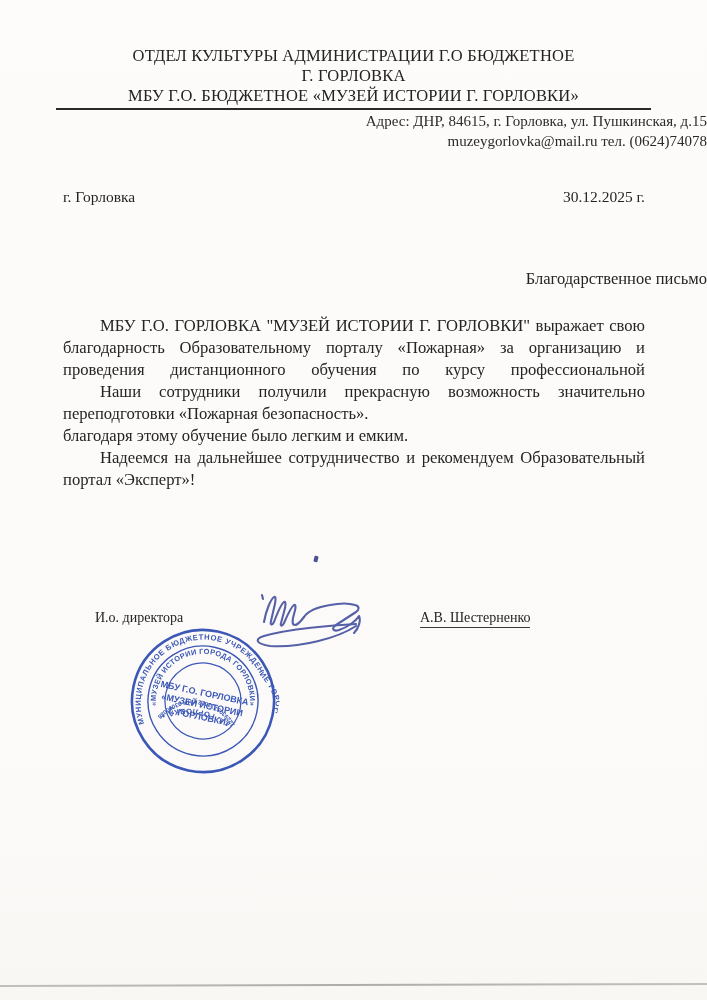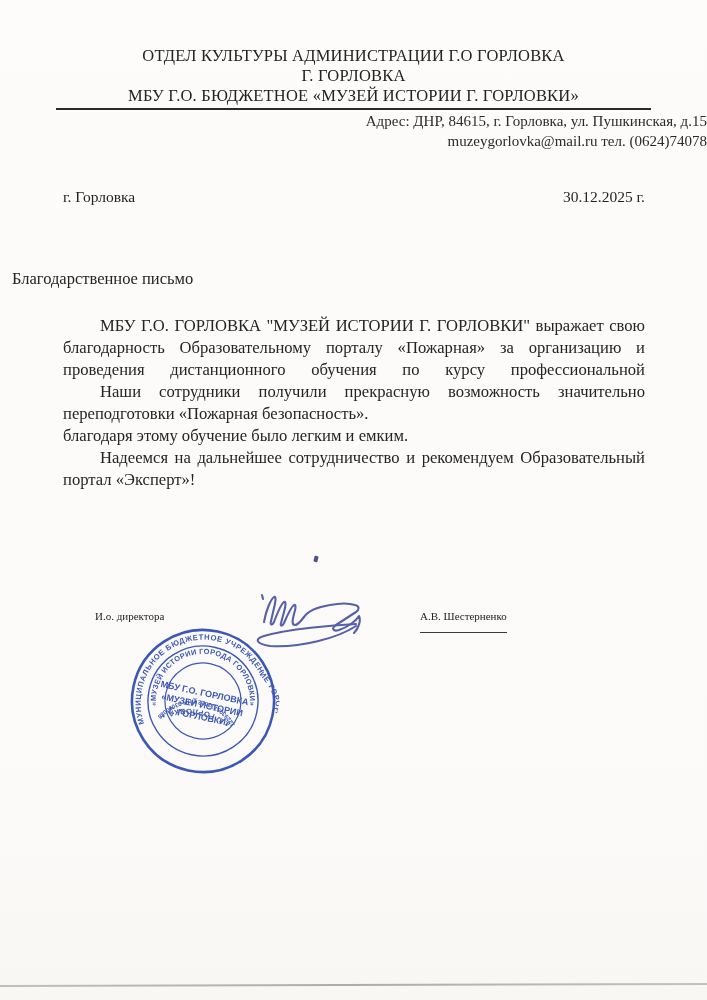"ОТДЕЛ КУЛЬТУРЫ АДМИНИСТРАЦИИ Г.О" div.h-line { text: ГОРЛОВКА -> БЮДЖЕТНОЕ }
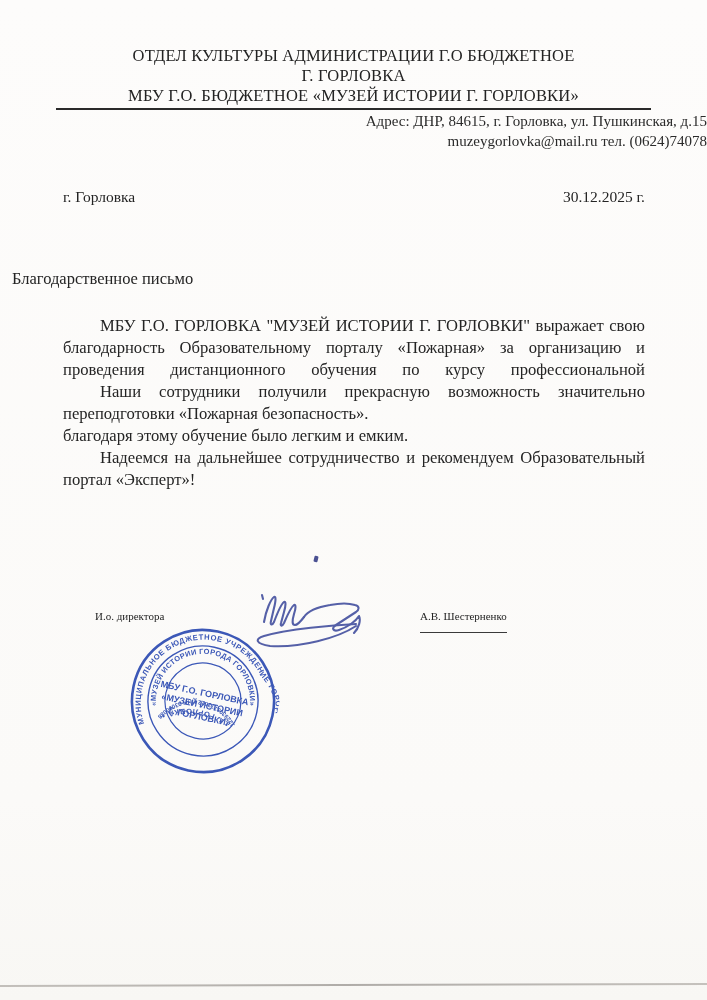"Благодарственное письмо" .doc-title { left: 12px -> 0; text-align: left -> right }
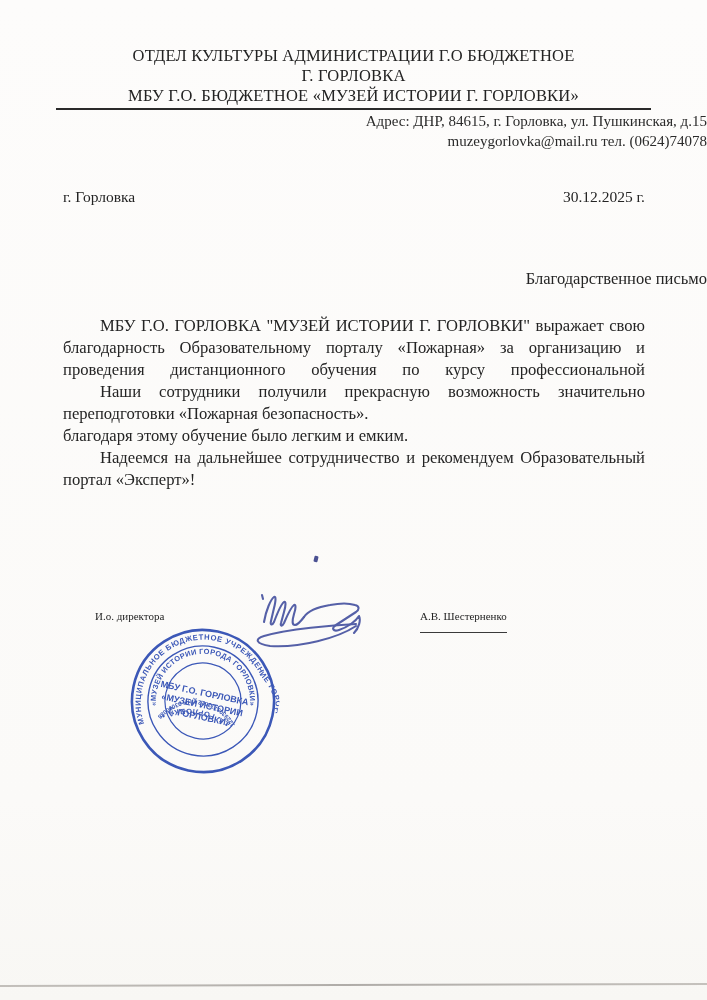"И.о. директора" .sig-row { font-size: 11px -> 14px }
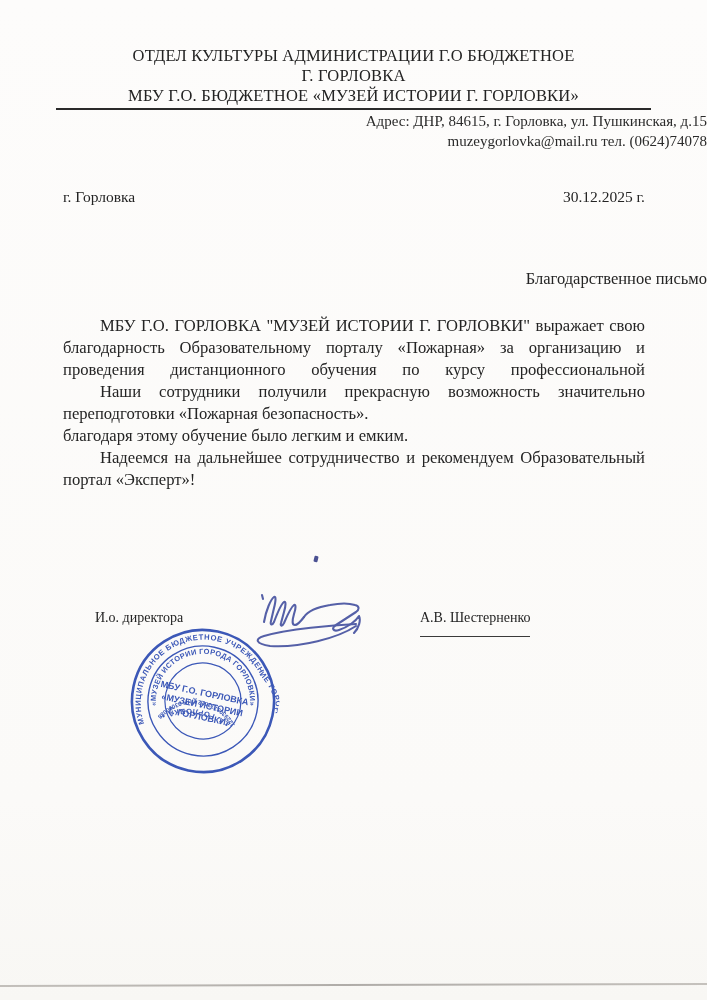"А.В. Шестерненко" .sig-name { padding-bottom: 10px -> 1px }
